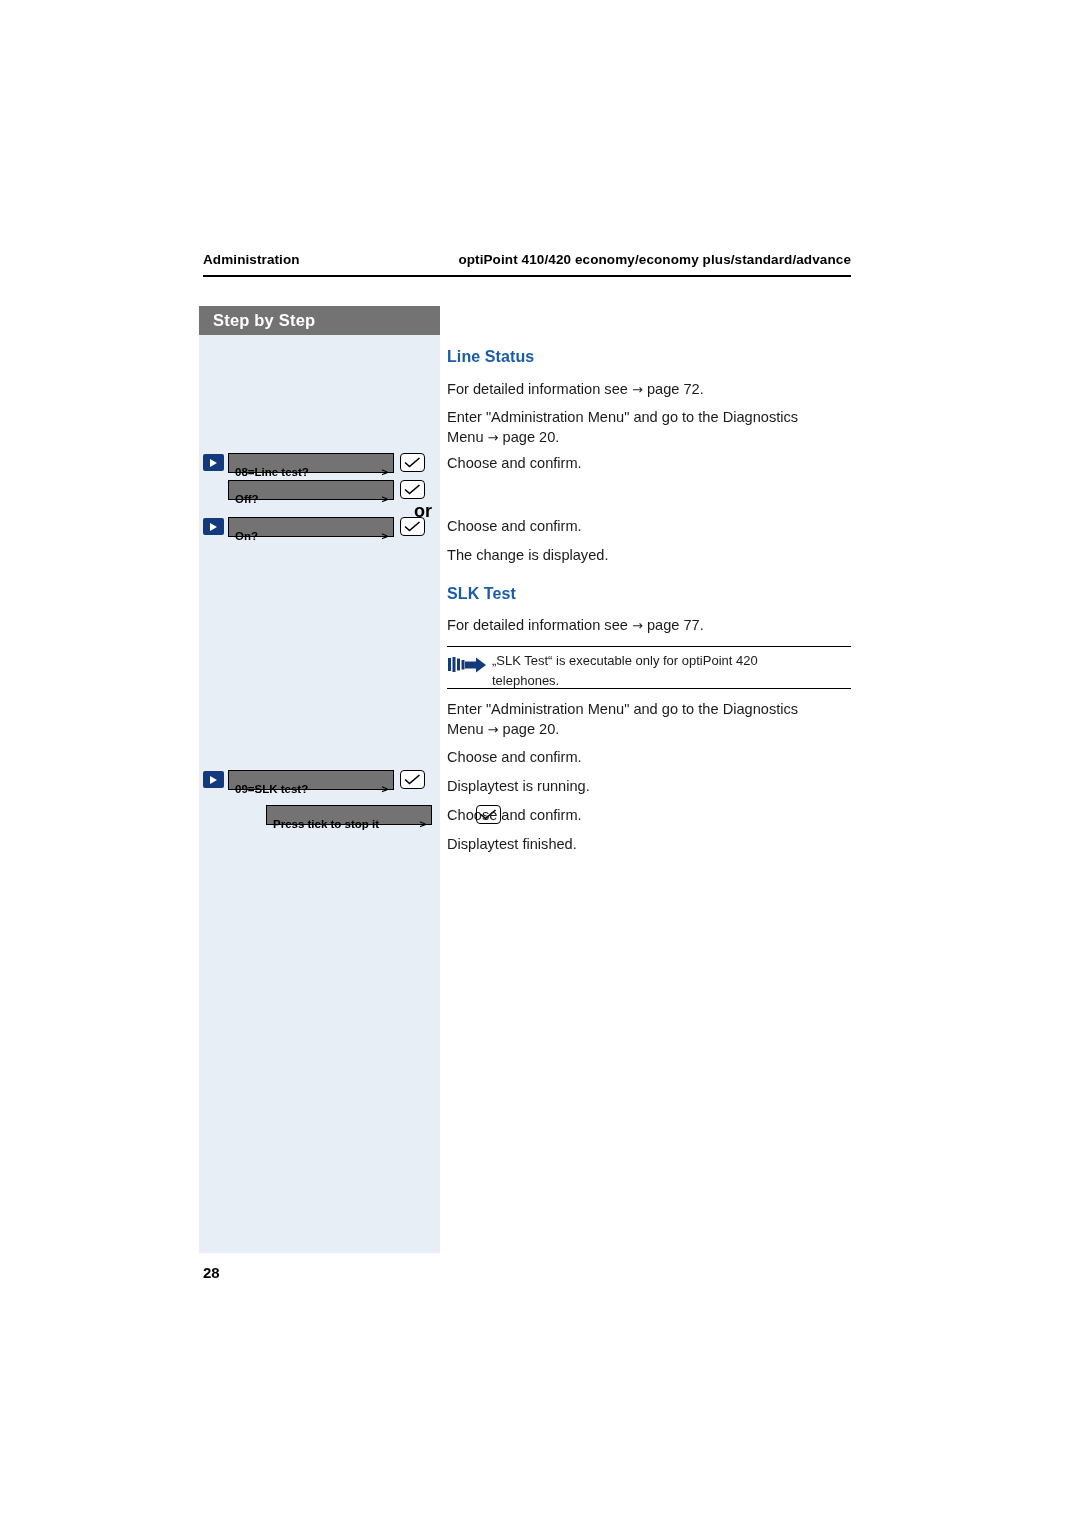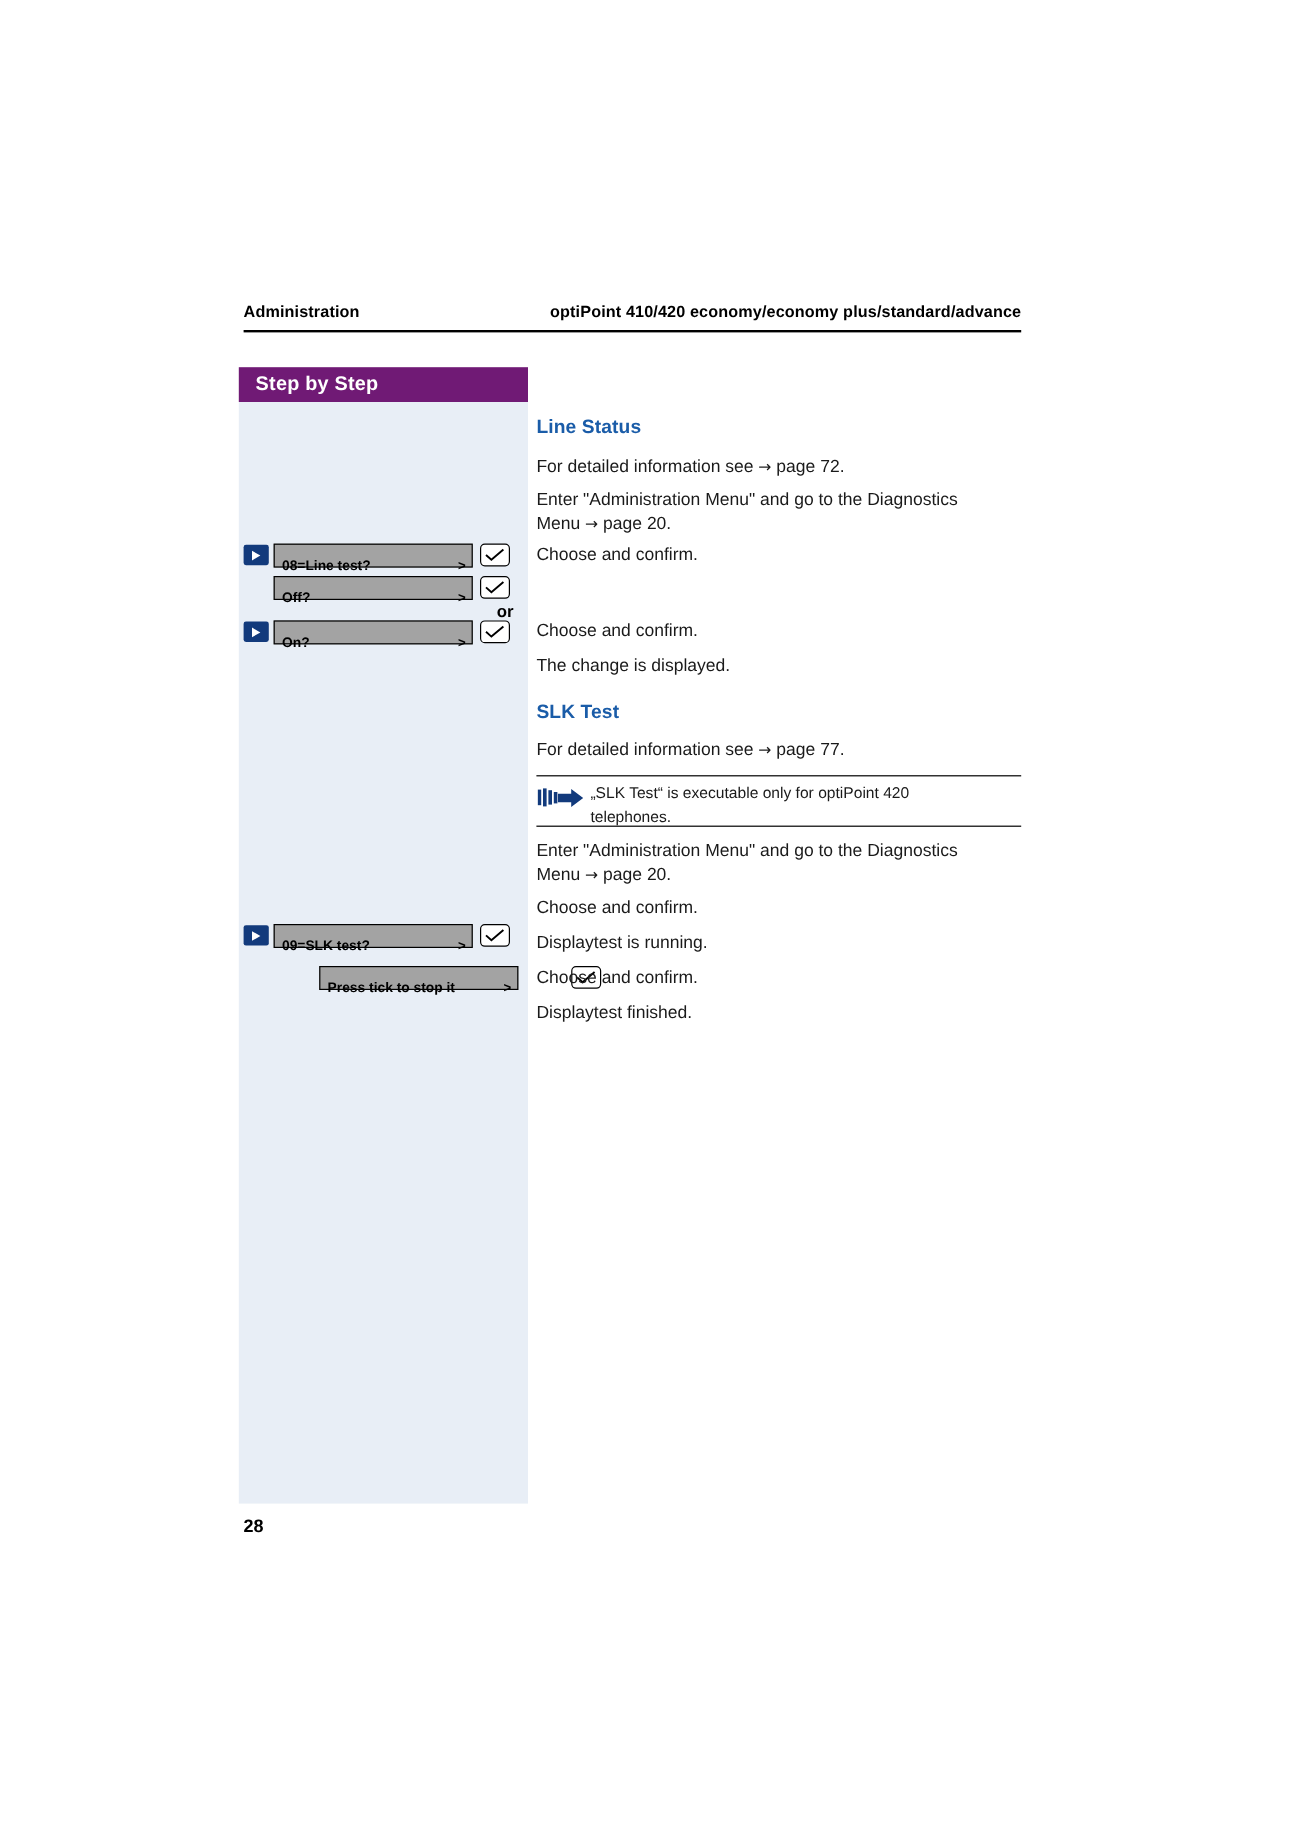"Step by Step" .sbs-banner { background: #701a75 -> #737373 }
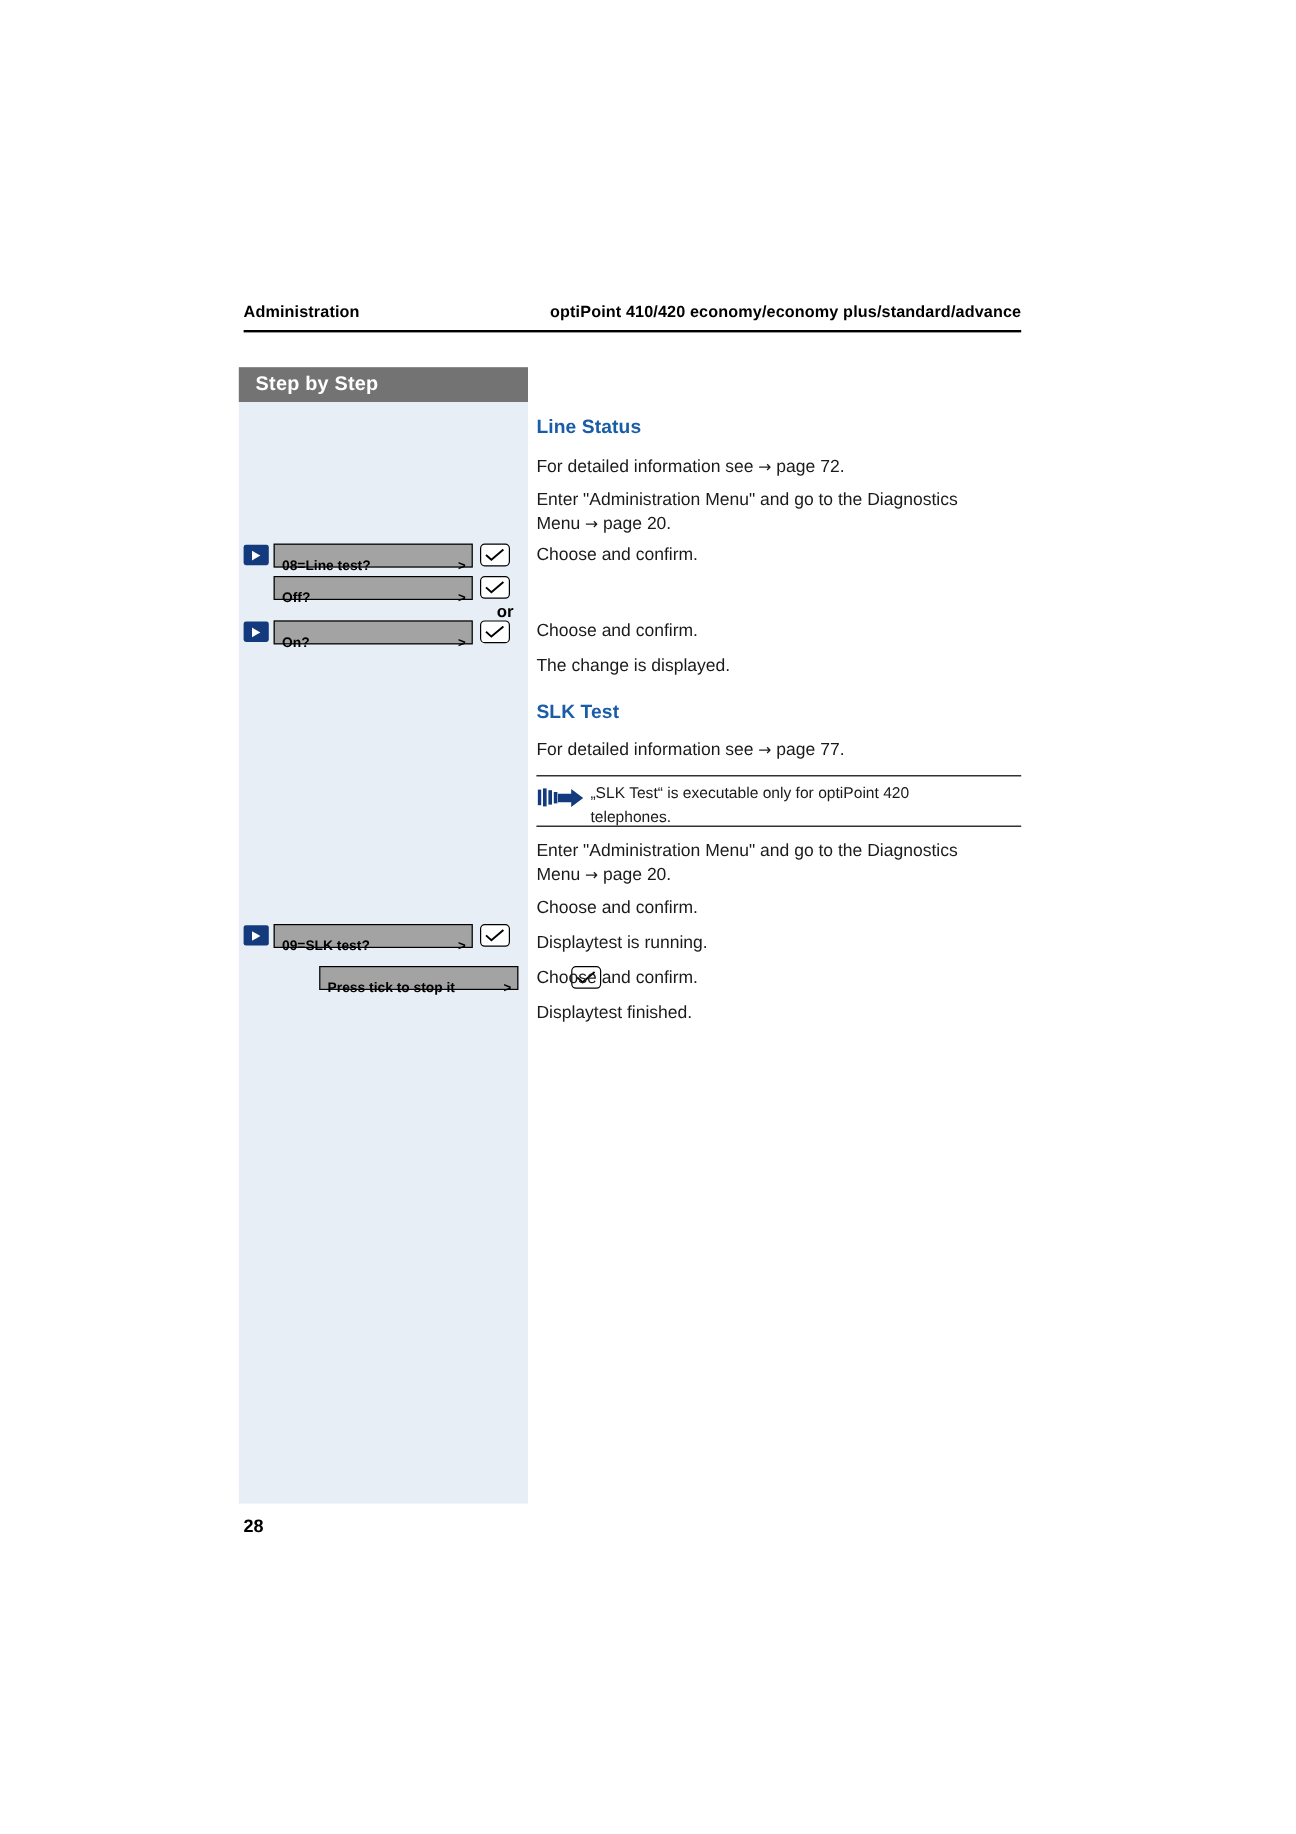"08=Line test?" .disp { background: #a3a3a3 -> #737373 }
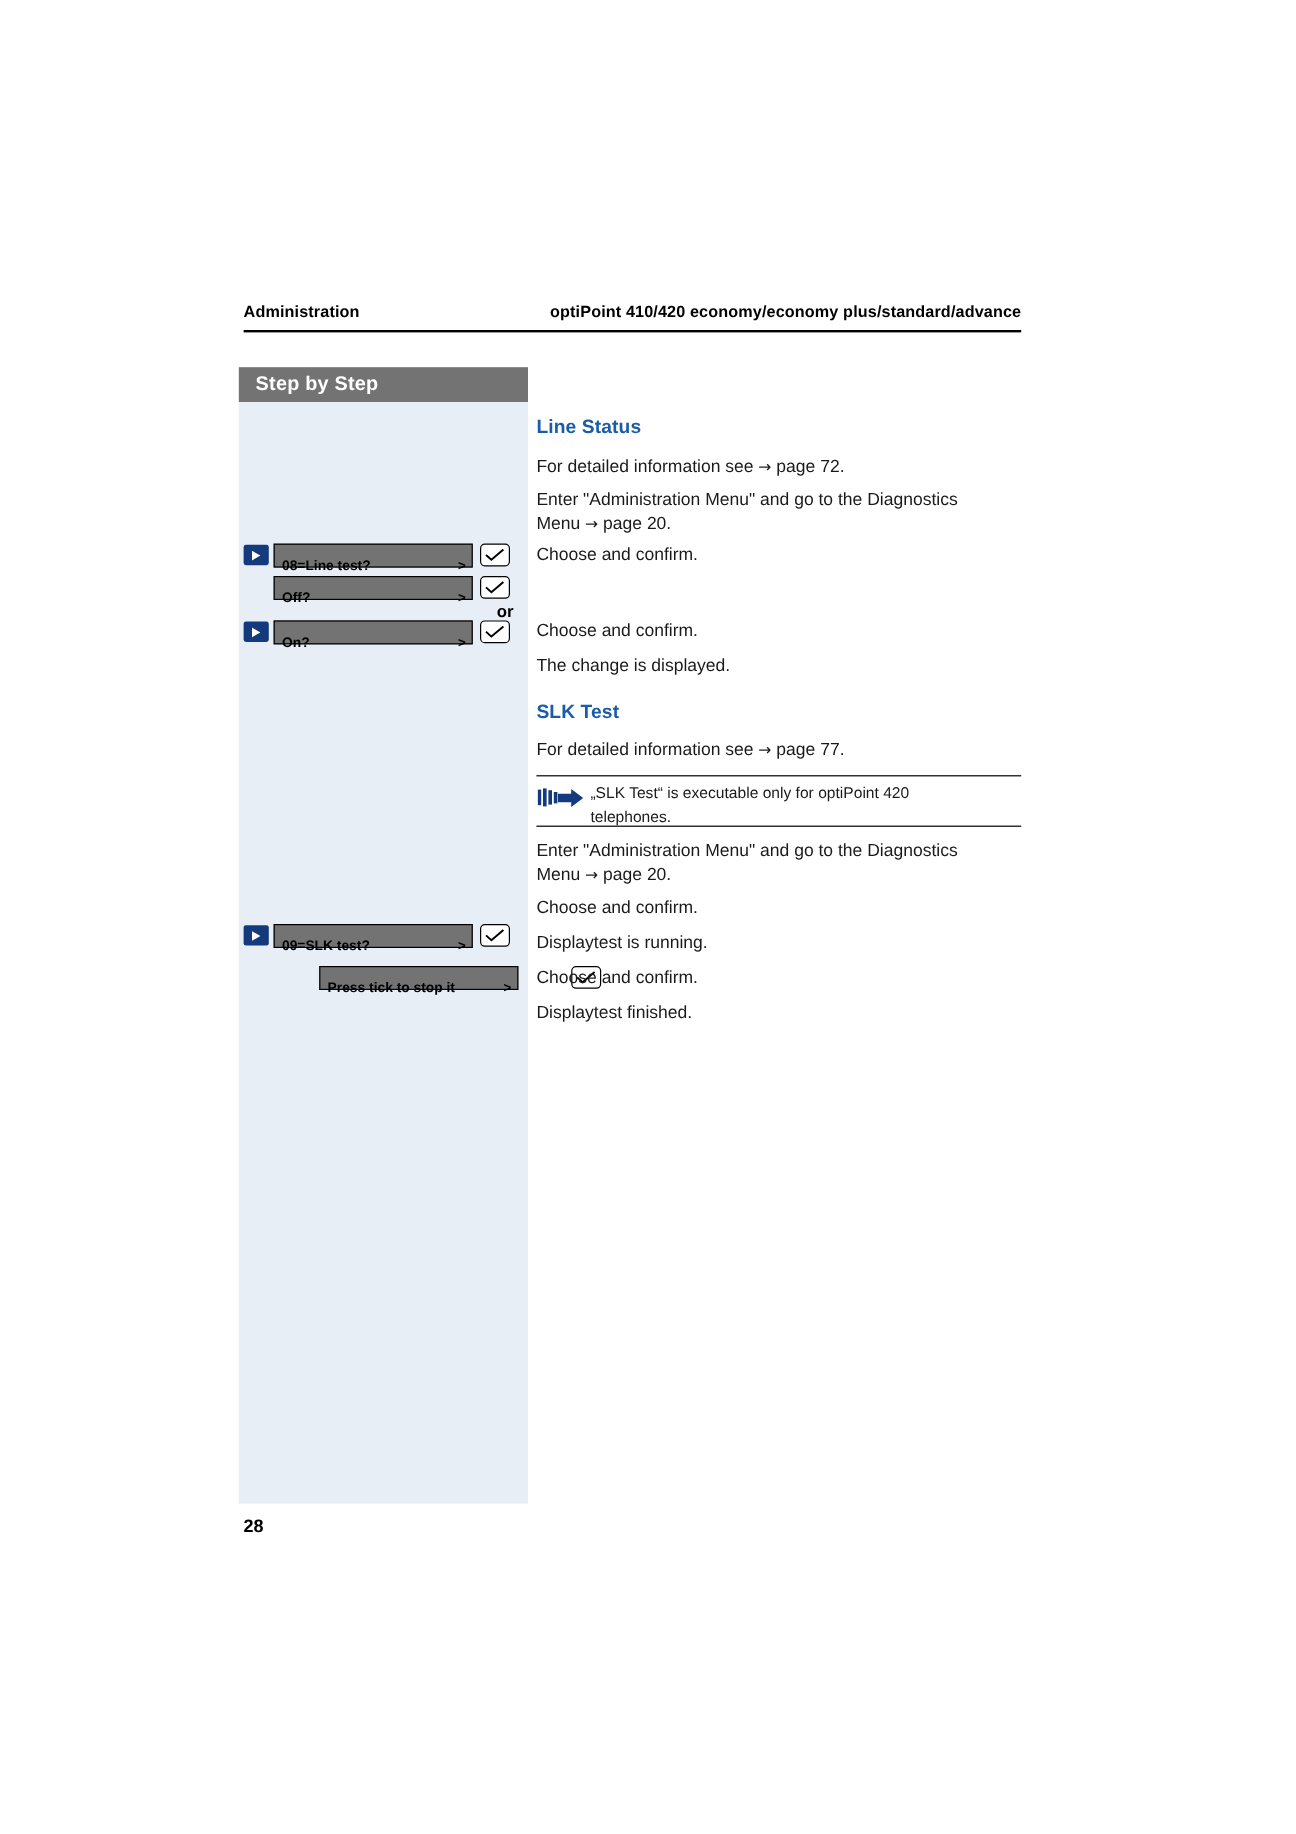"or" .or-label { font-size: 14px -> 18px }
